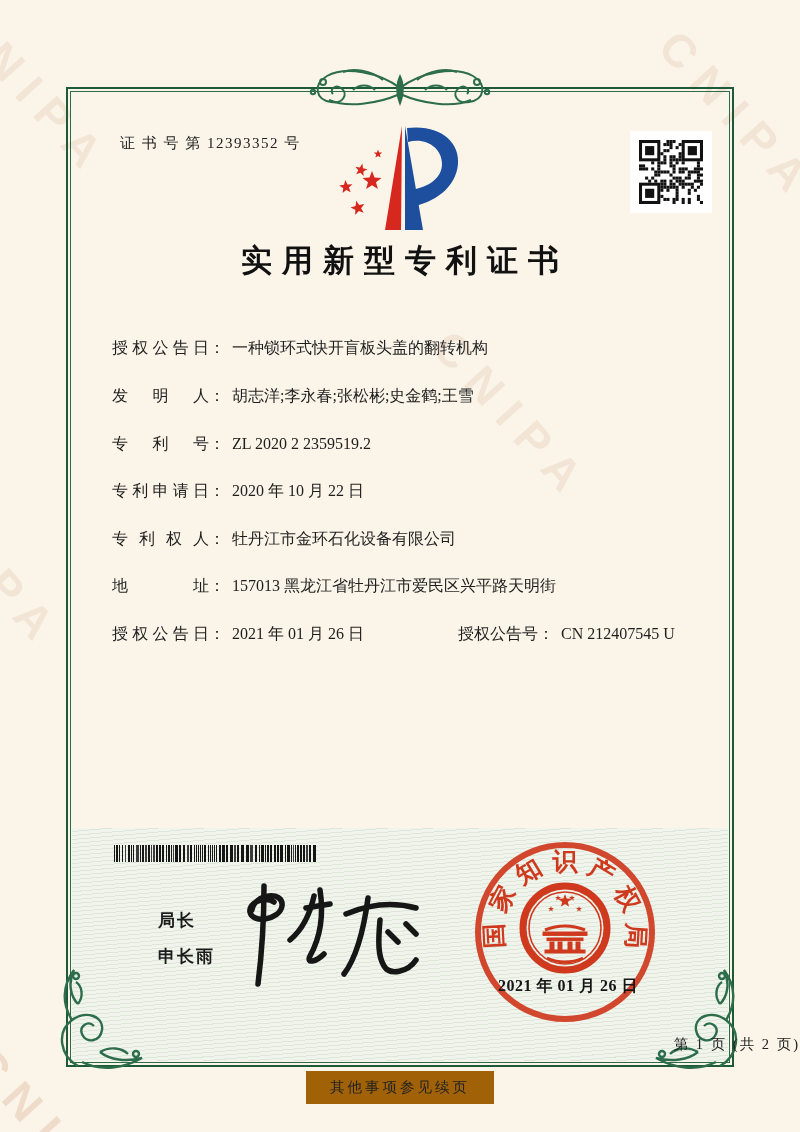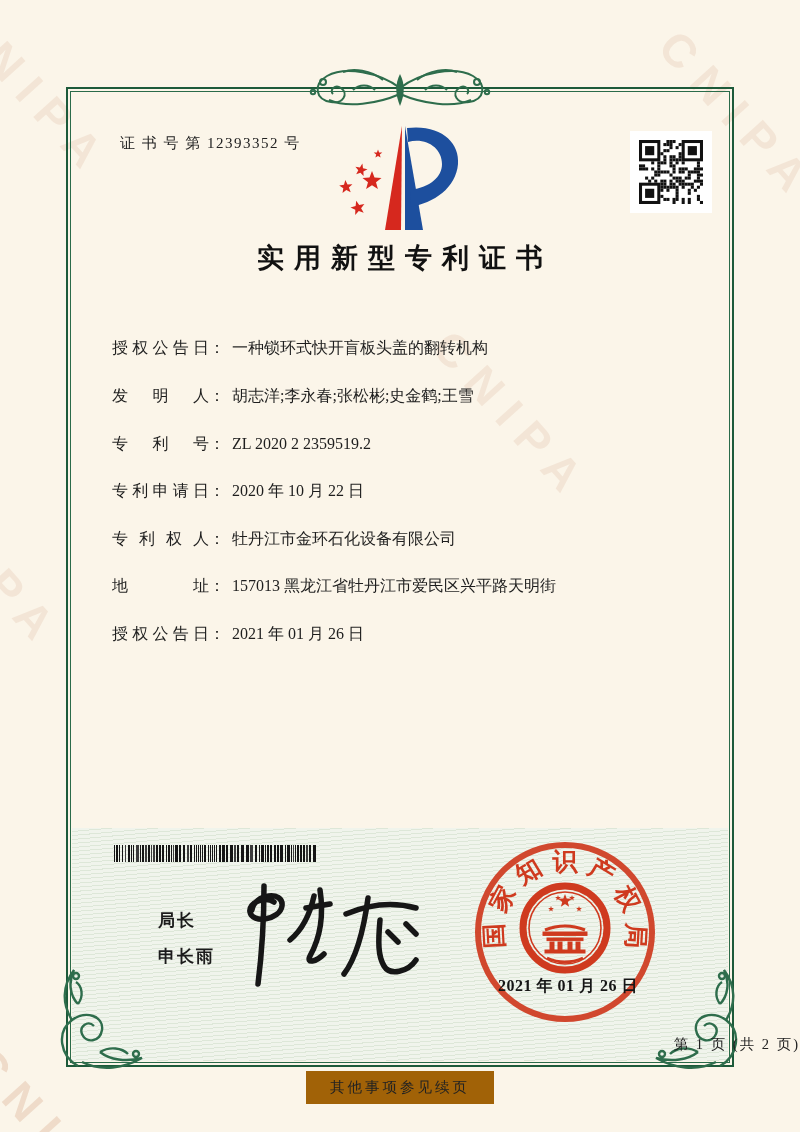"实用新型专利证书" #title { font-size: 27px -> 31px }
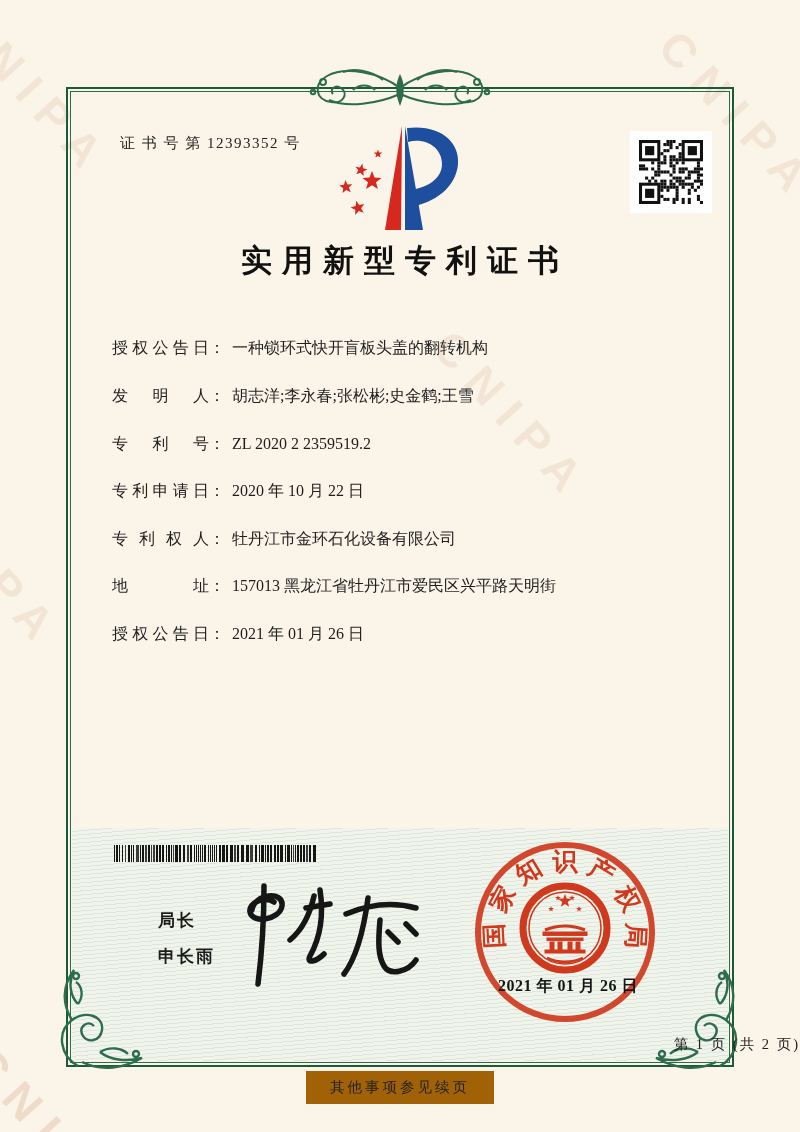"授权公告号： CN 212407545 U" span.grant2 { html: none -> <span> <span>授权公告号</span><span>：</span><span>CN 212407545 U</span> </span> }
